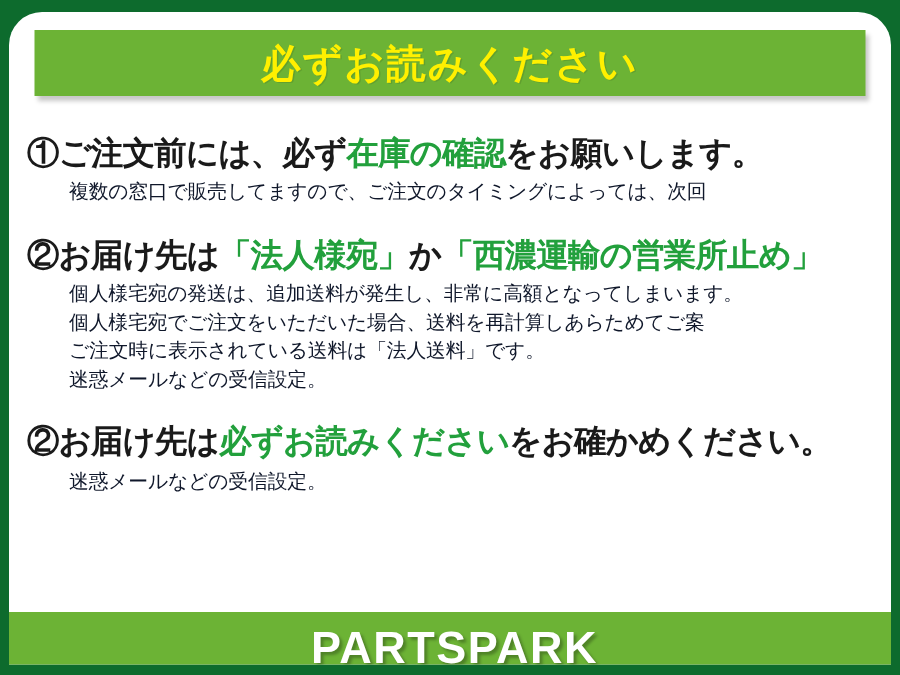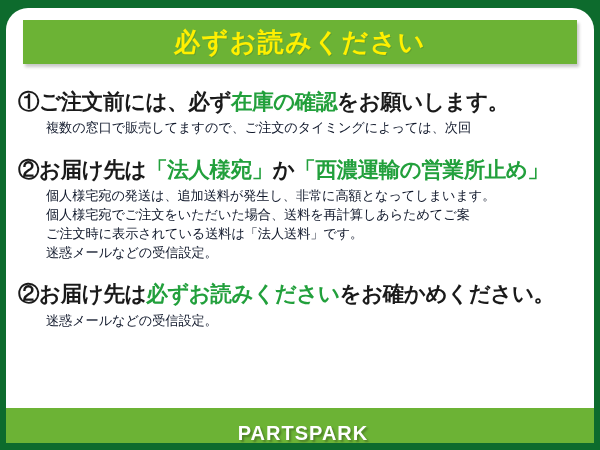"PARTSPARK" #footer-logo { font-size: 20px -> 30px }
